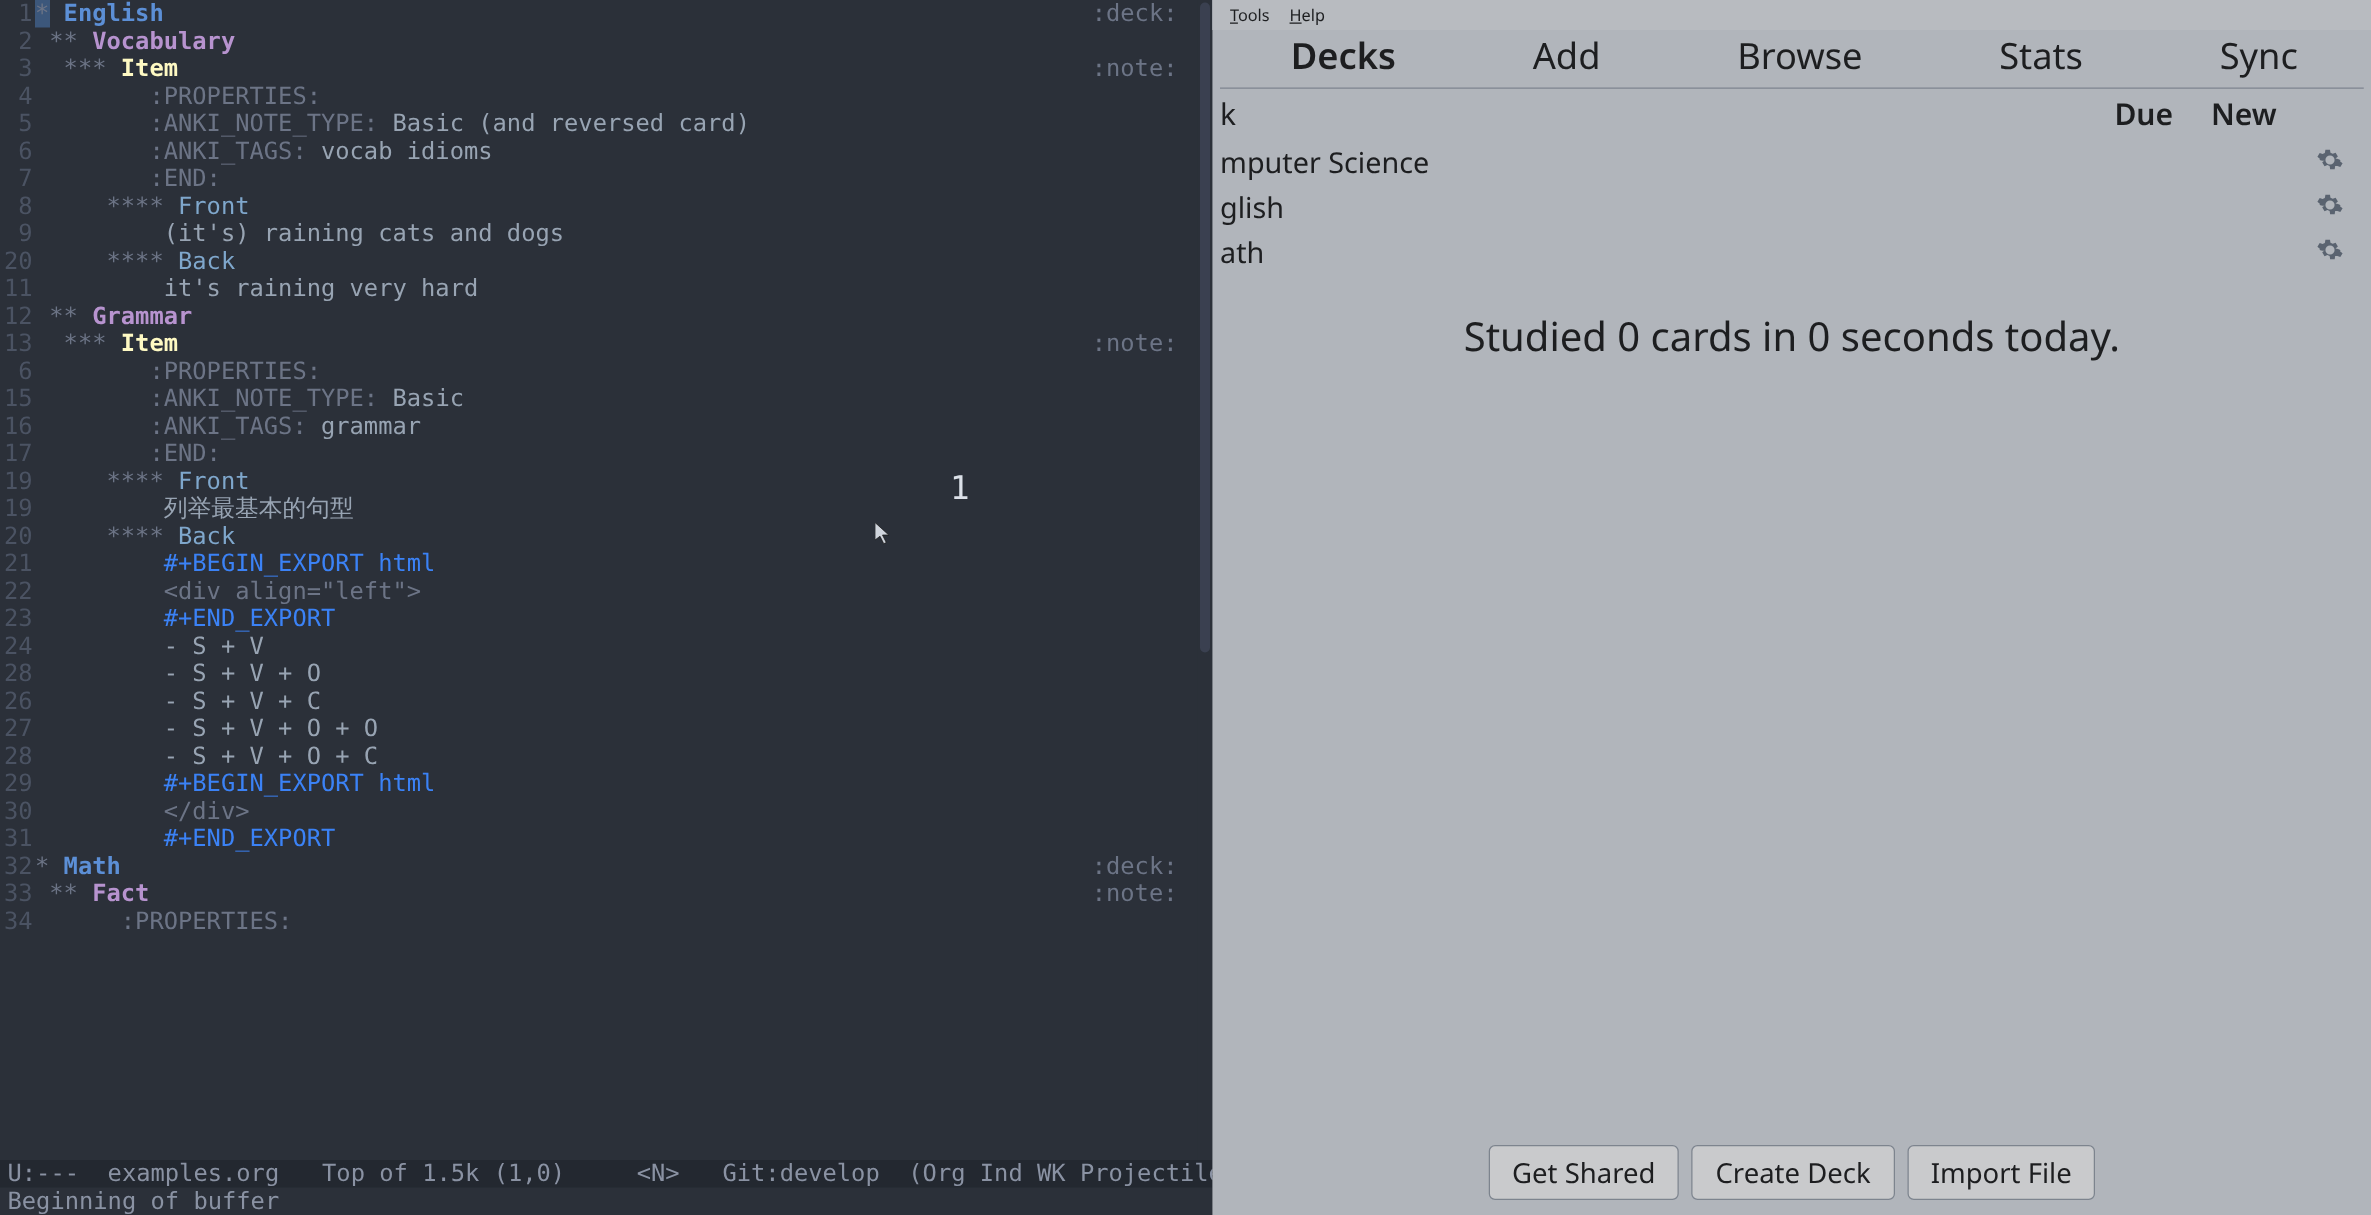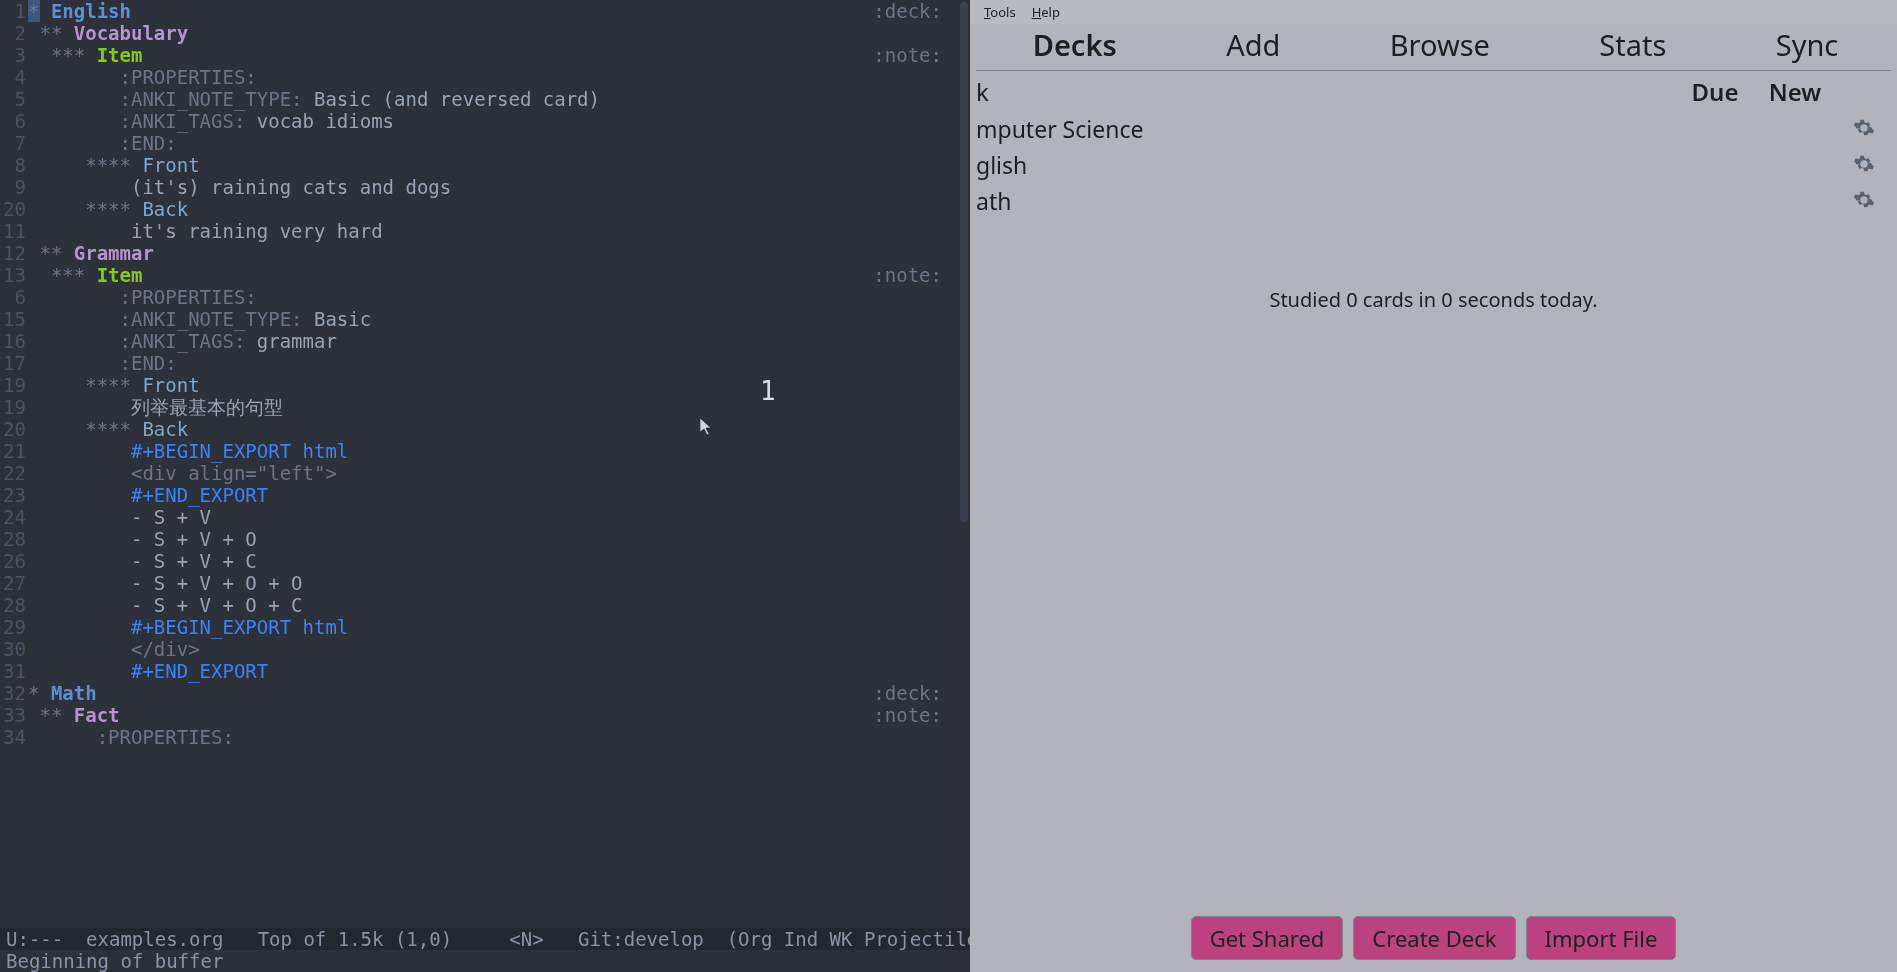"Item" .h3 { color: #84cc16 -> #fef9c3 }
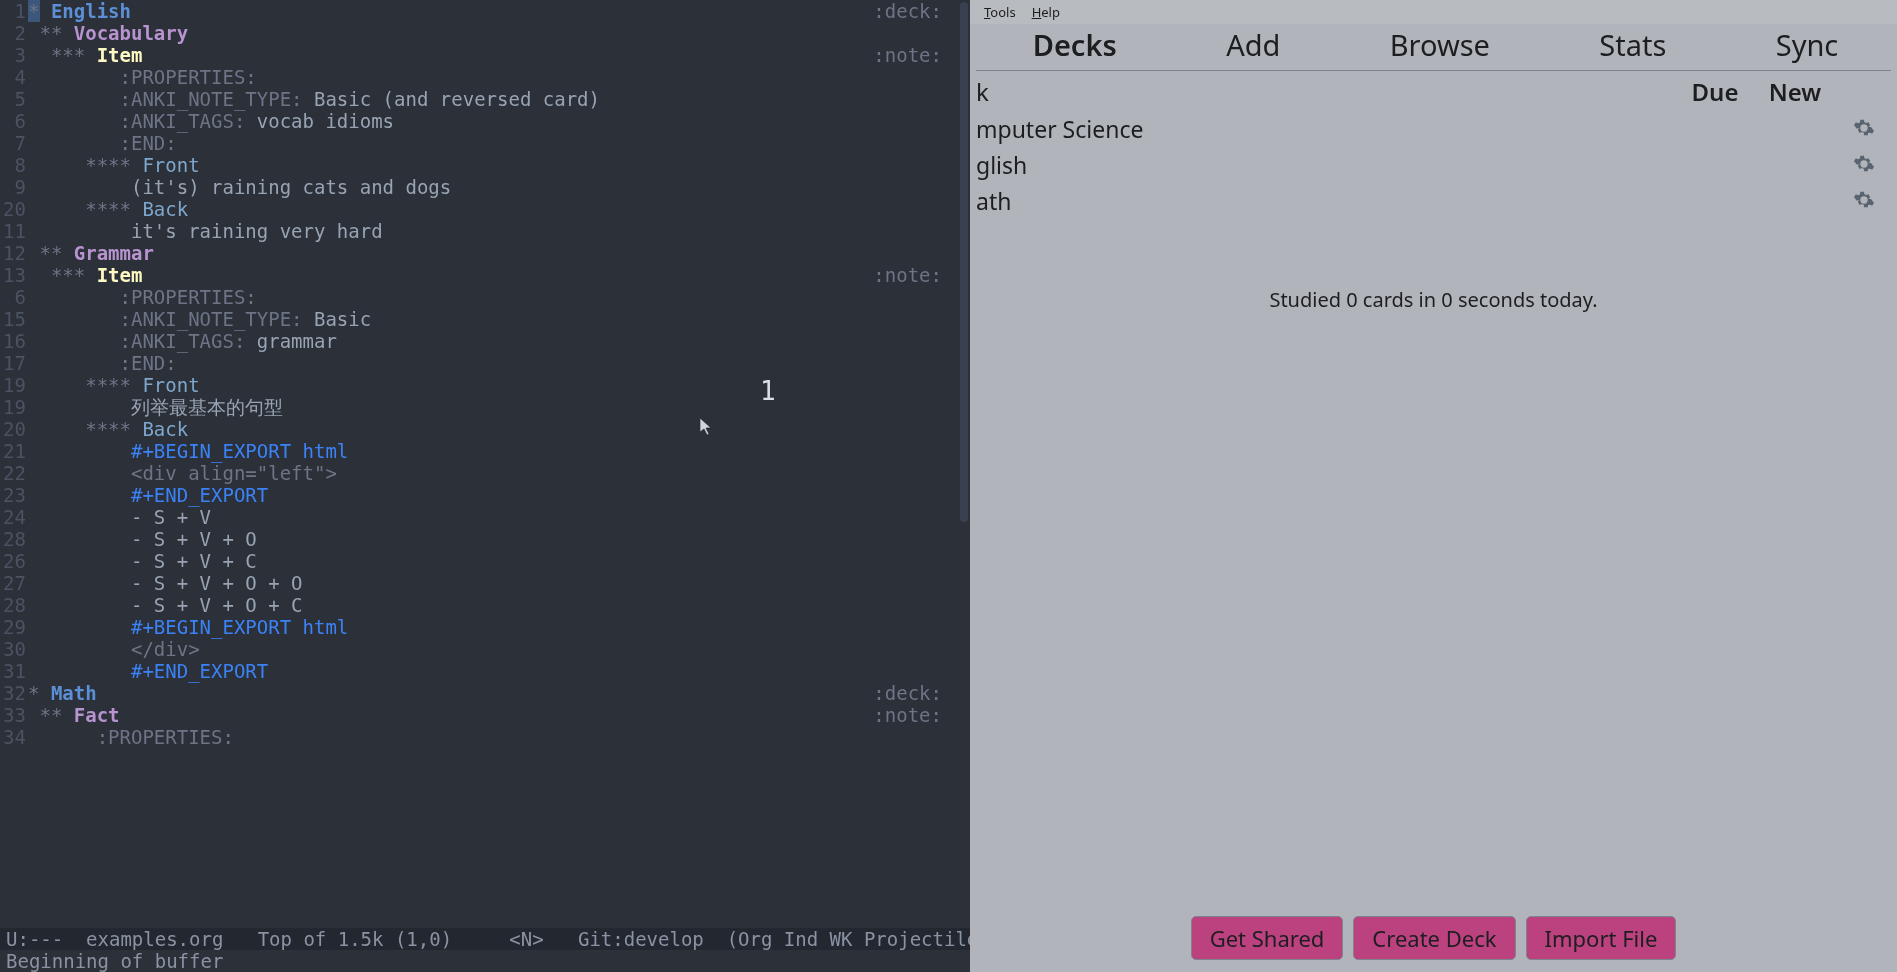"Studied 0 cards in 0" .anki-status { font-size: 20px -> 32px; margin-top: 70px -> 40px }
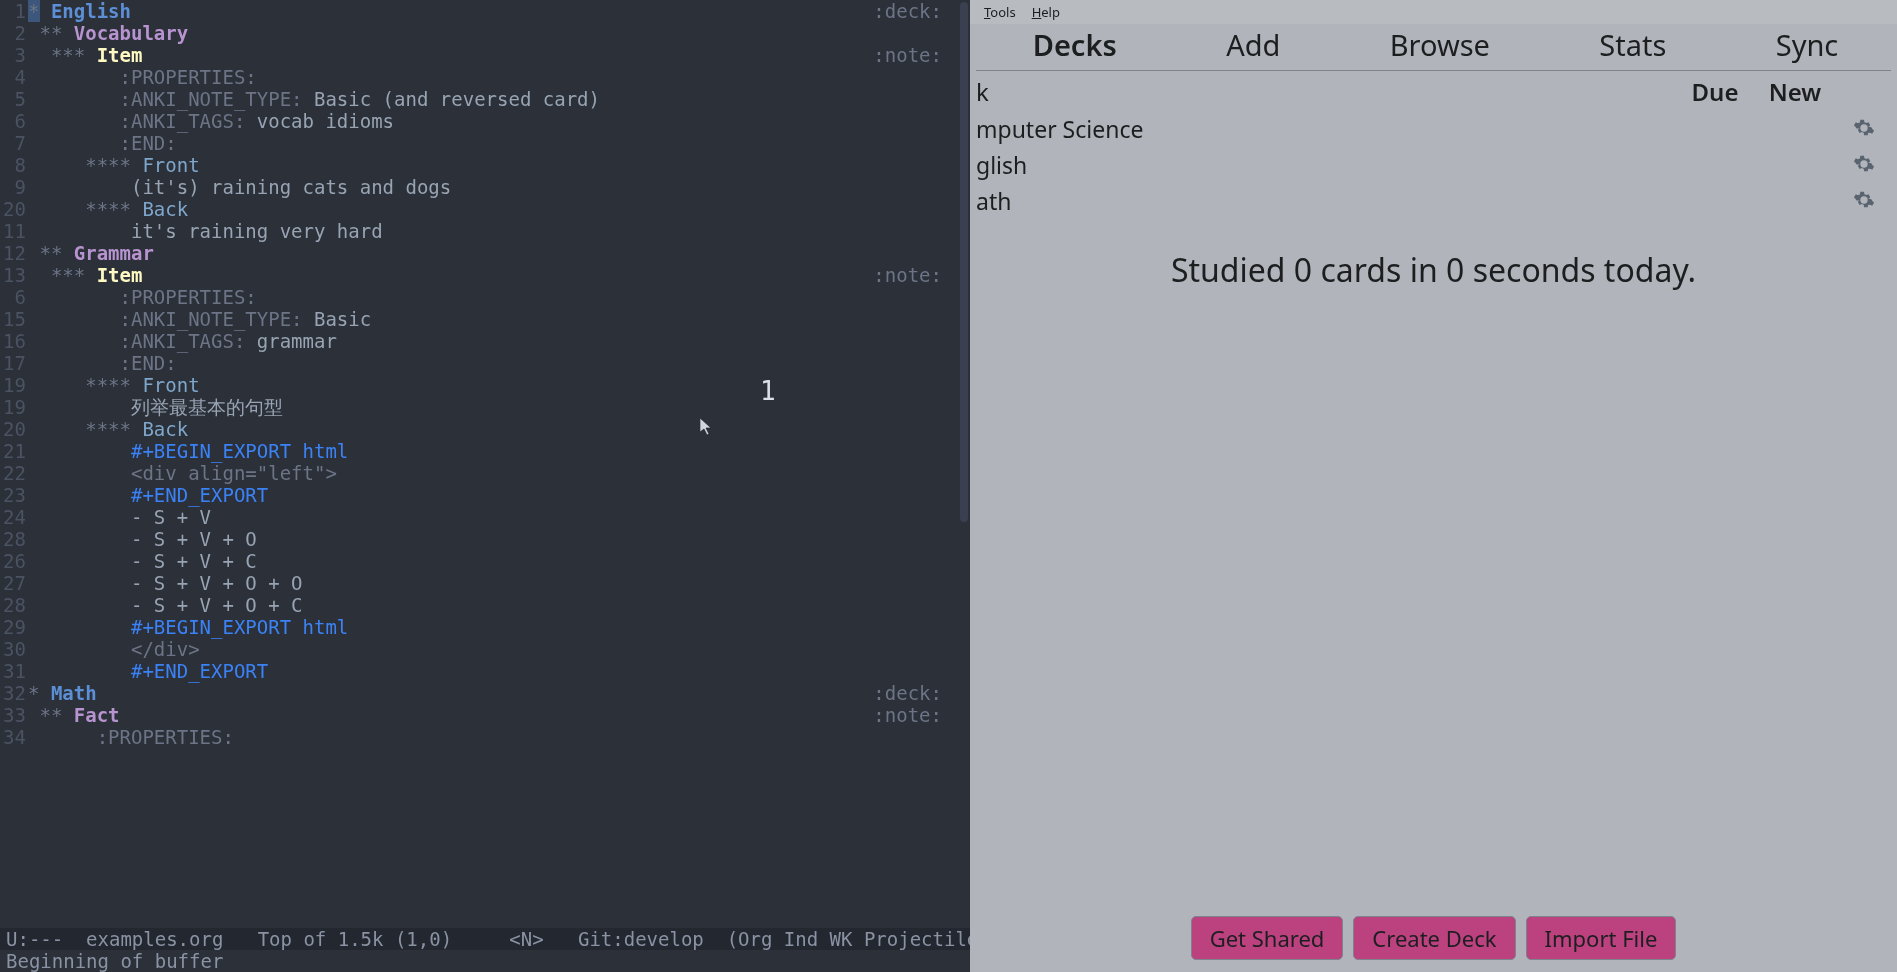"Get Shared" .anki-bottom button { background: #ec4899 -> #ffffff }
